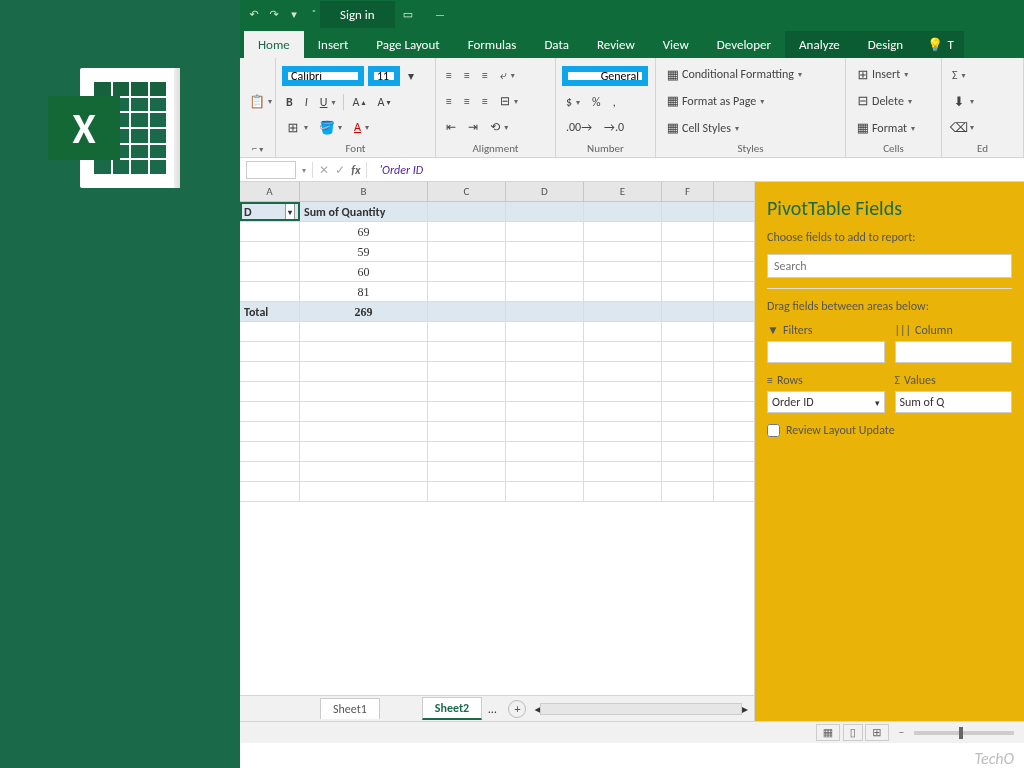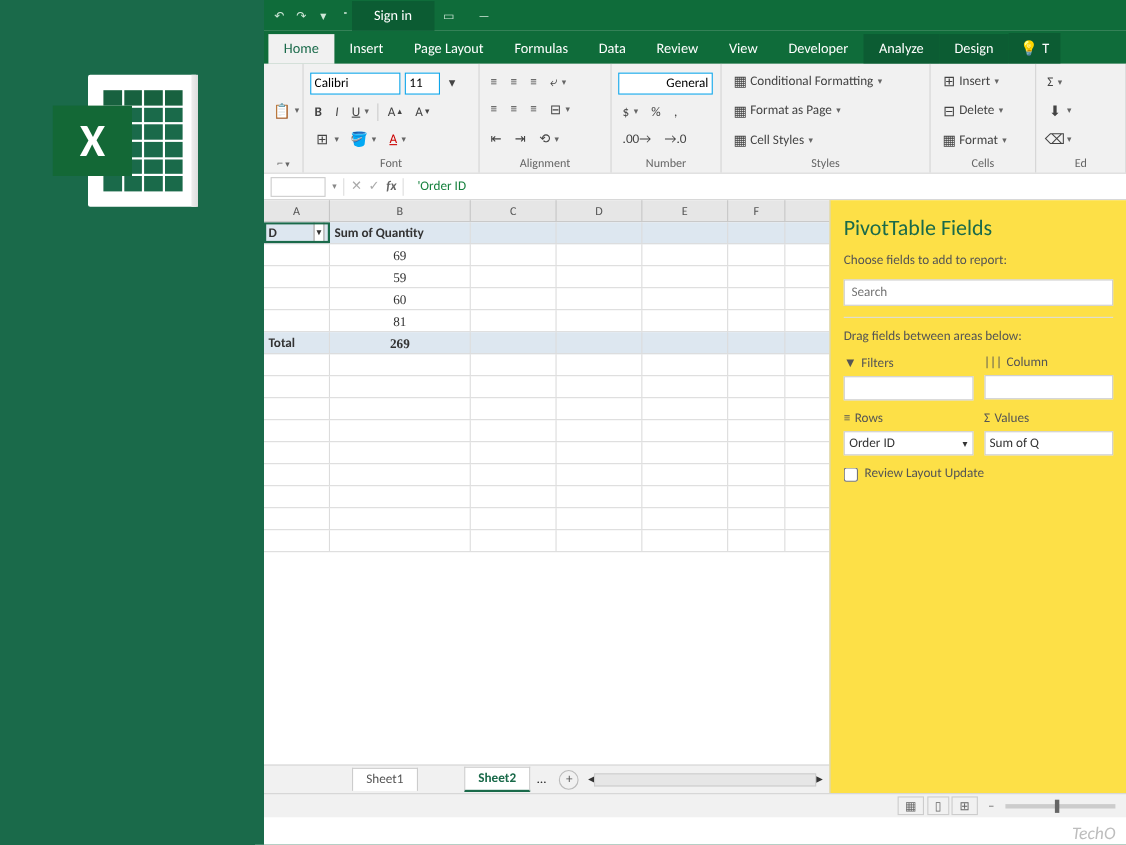"Calibri" select, input.combo { border: 1px solid #0ea5e9 -> 6px solid #0ea5e9 }
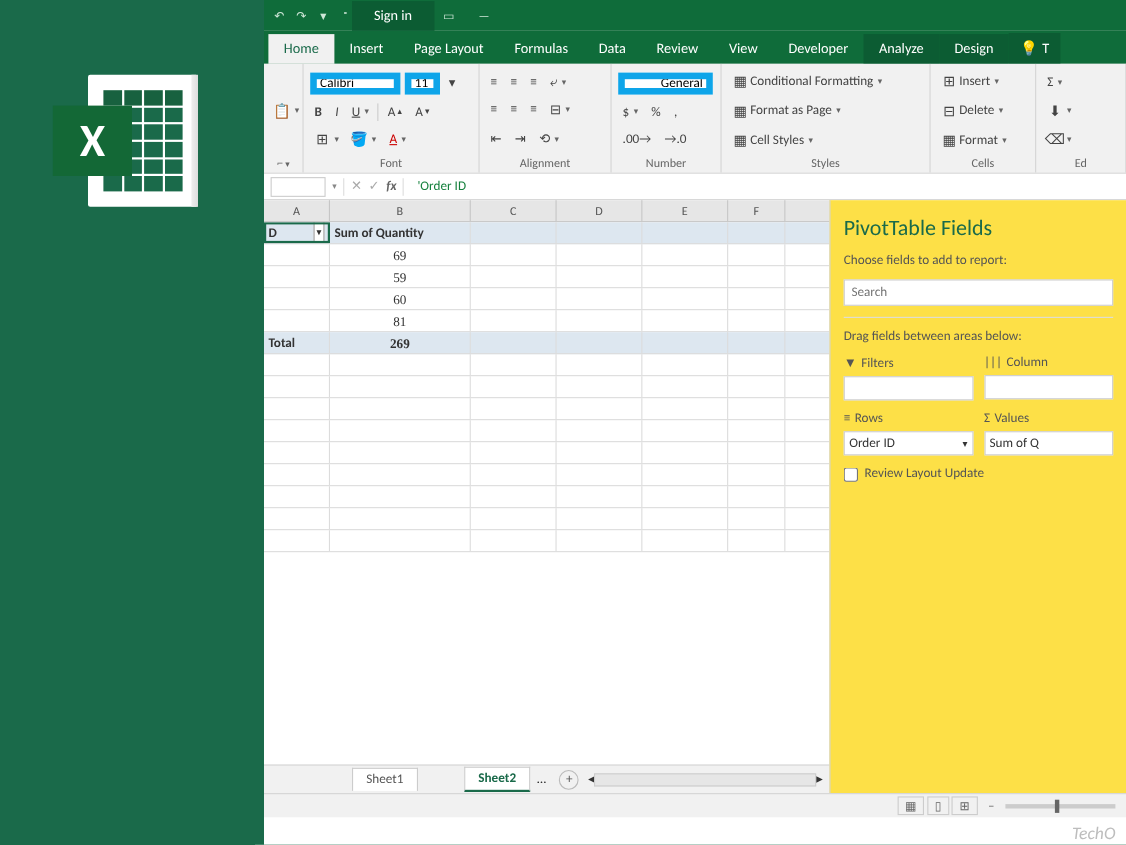"'Order ID" .fbar .formula { color: #15803d -> #4c1d95; font-style: none -> italic }
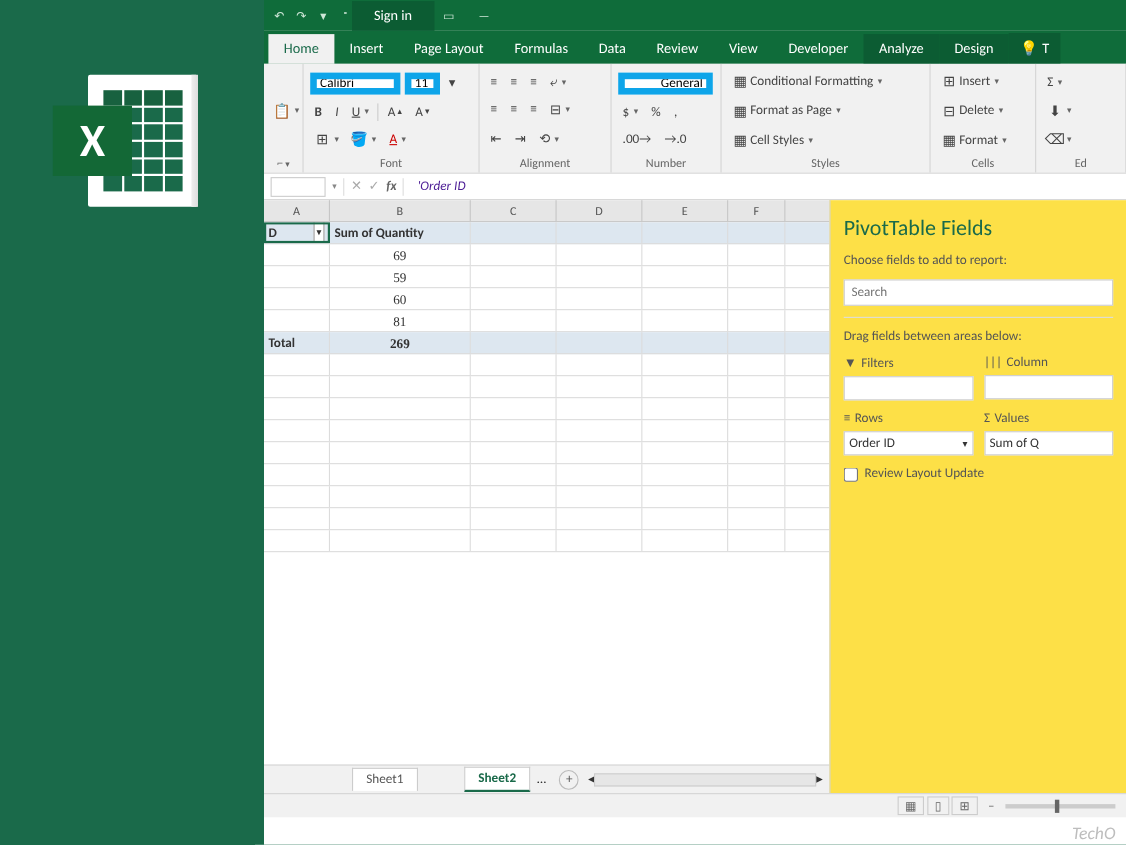"PivotTable Fields" .pane { background: #fde047 -> #eab308 }
